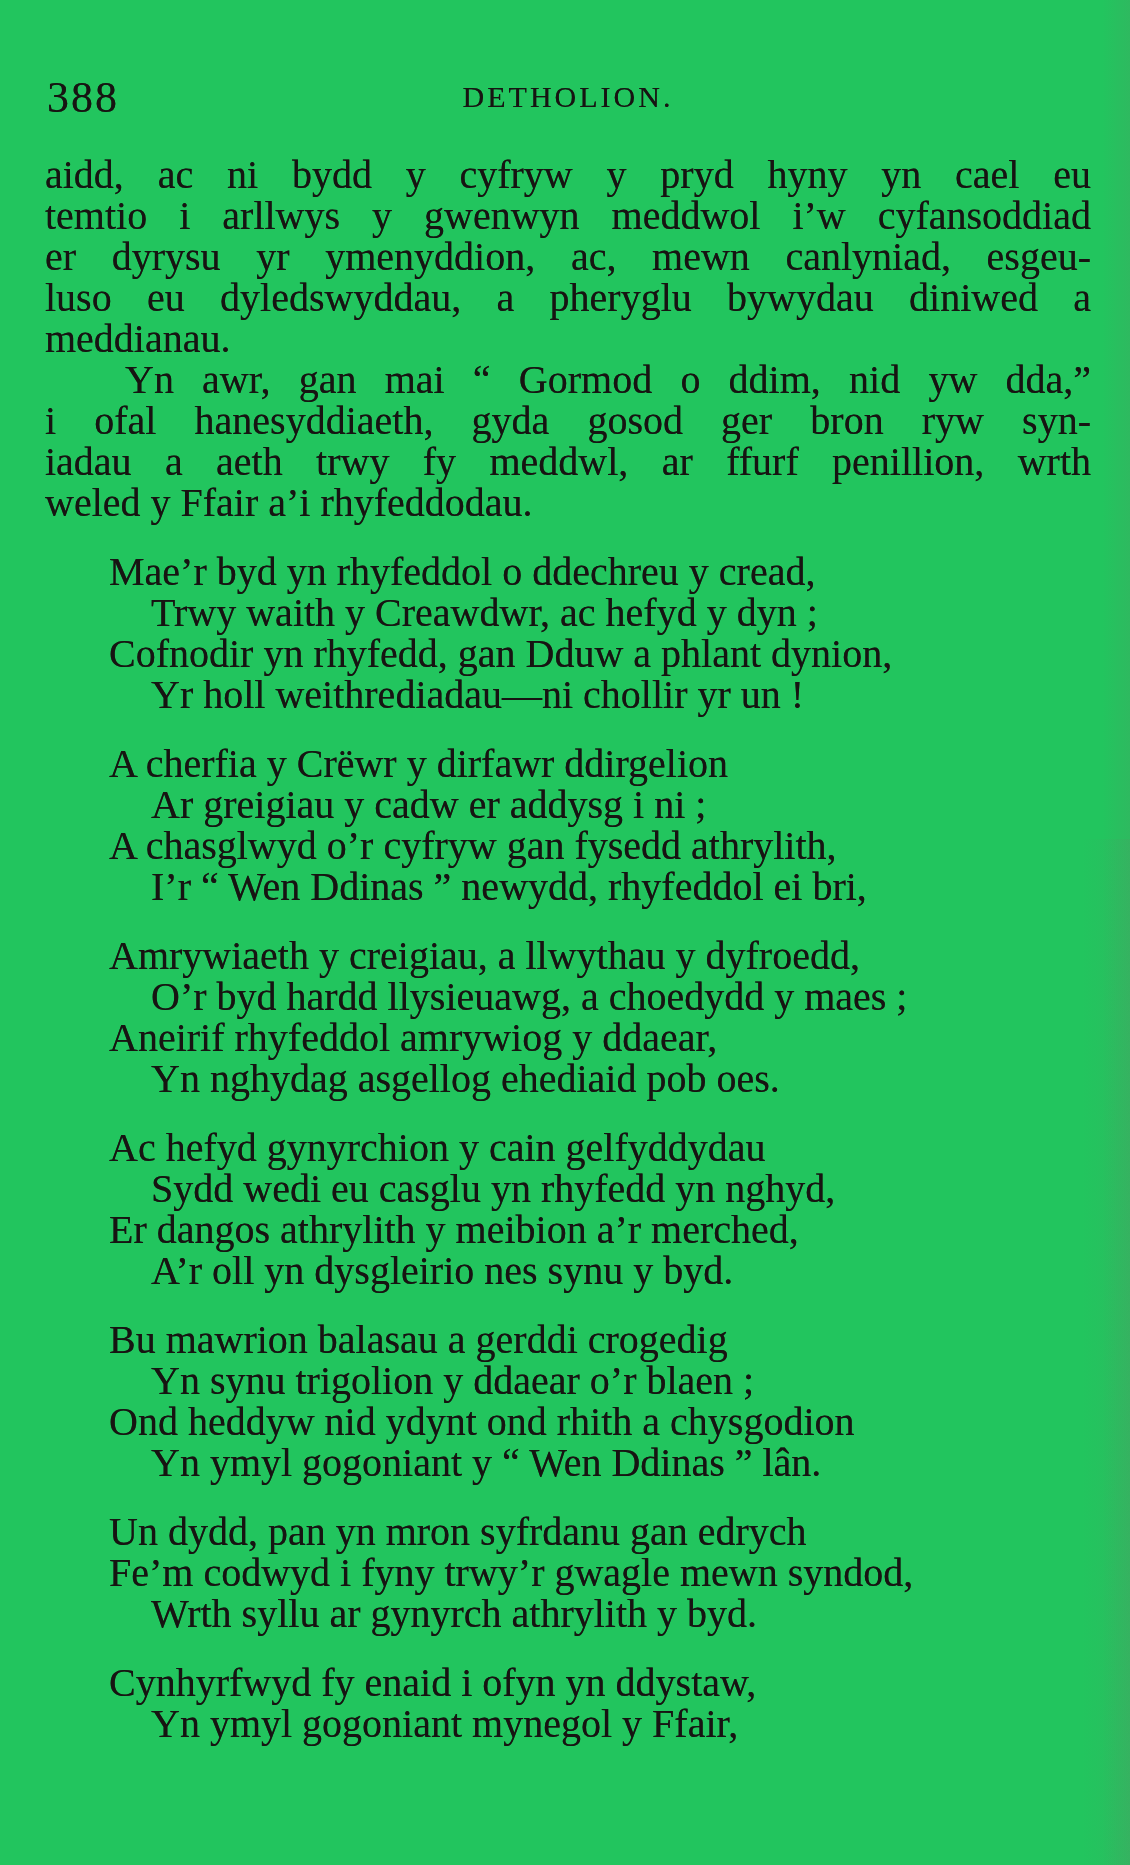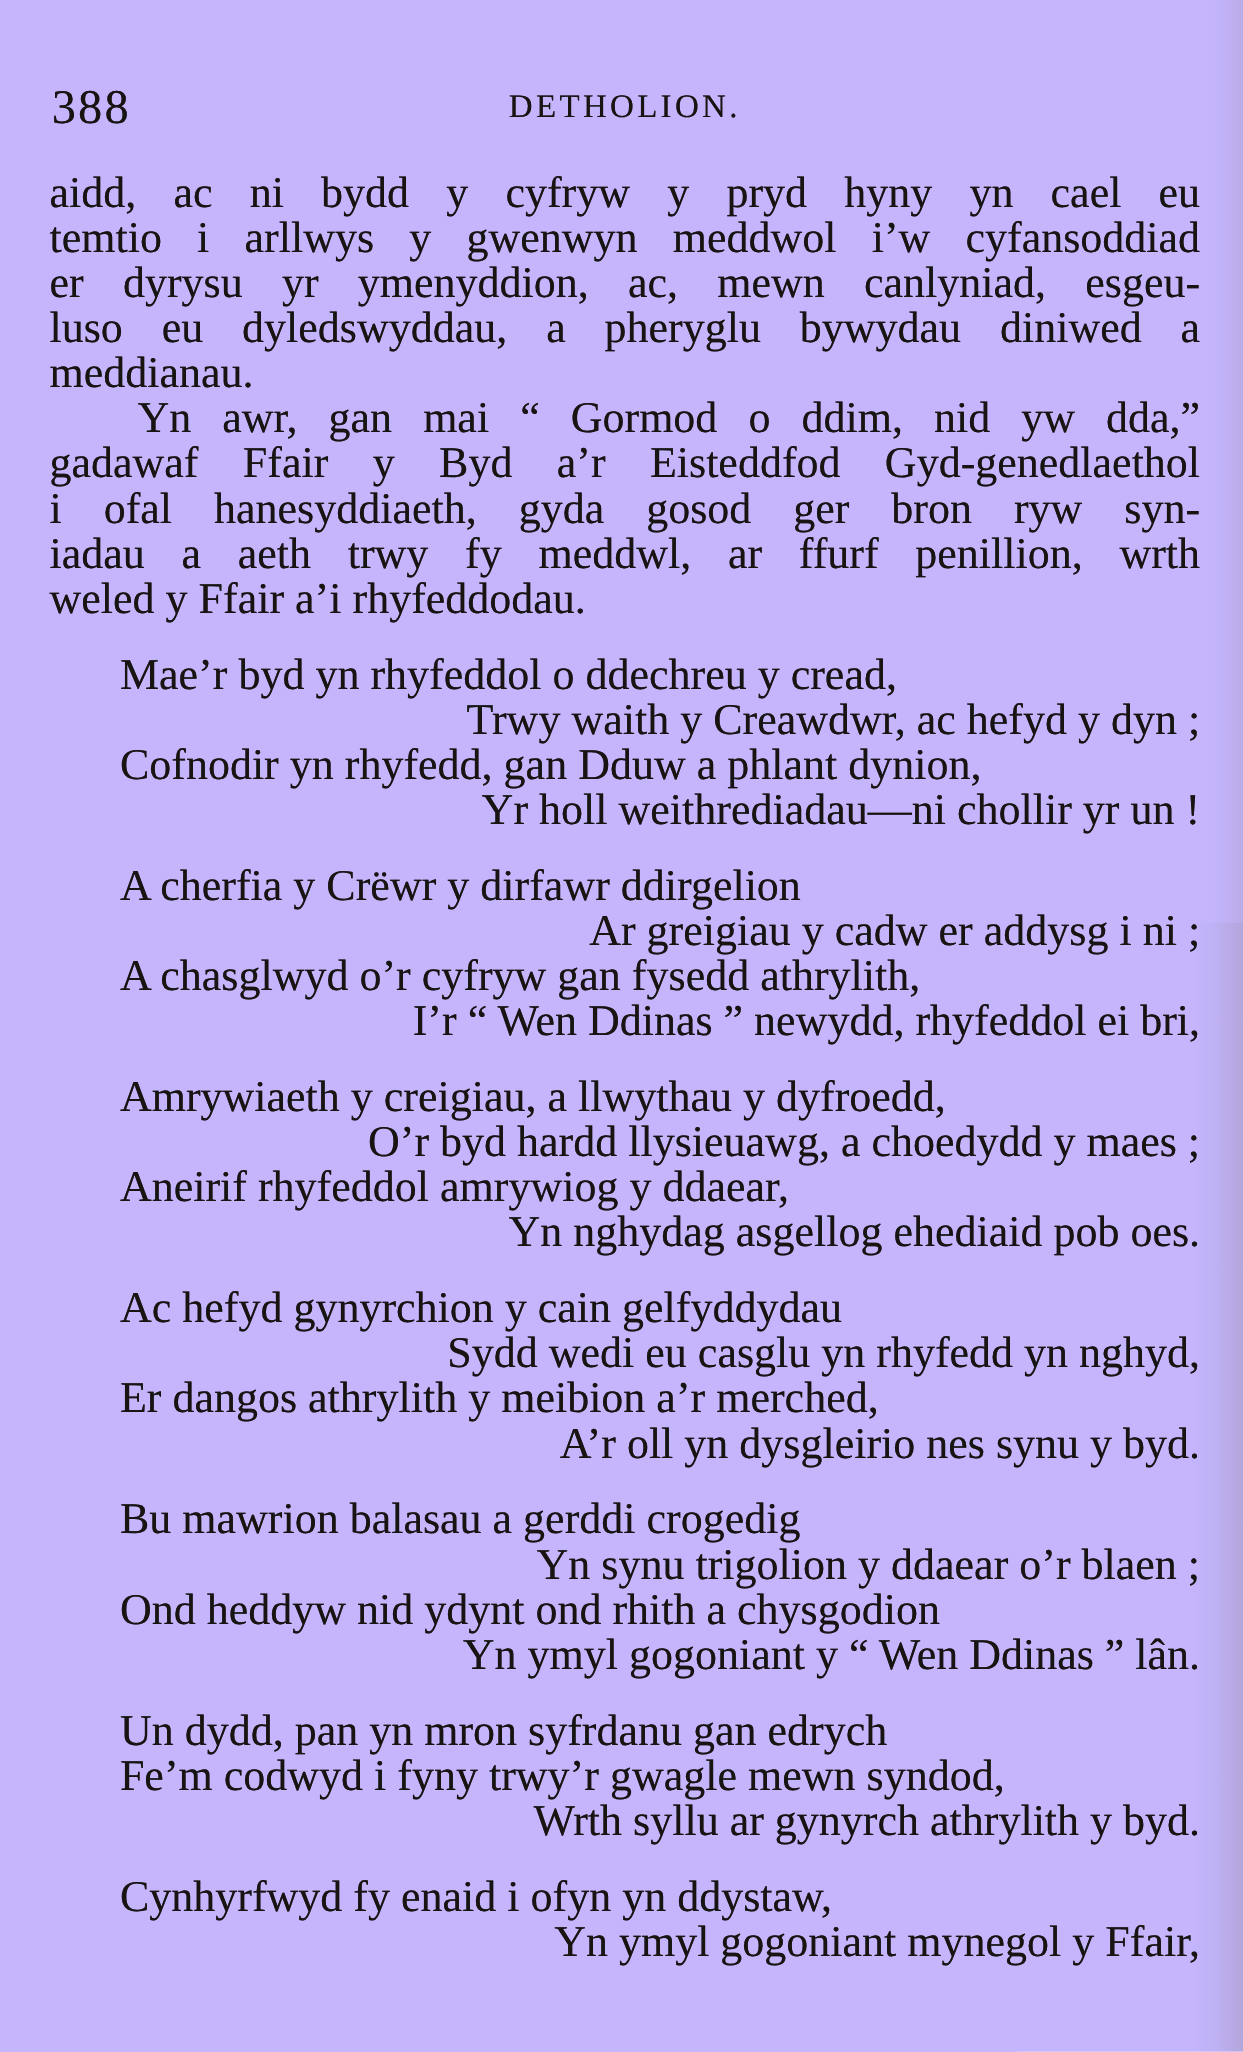"388" .page { background: #c4b5fd -> #22c55e }
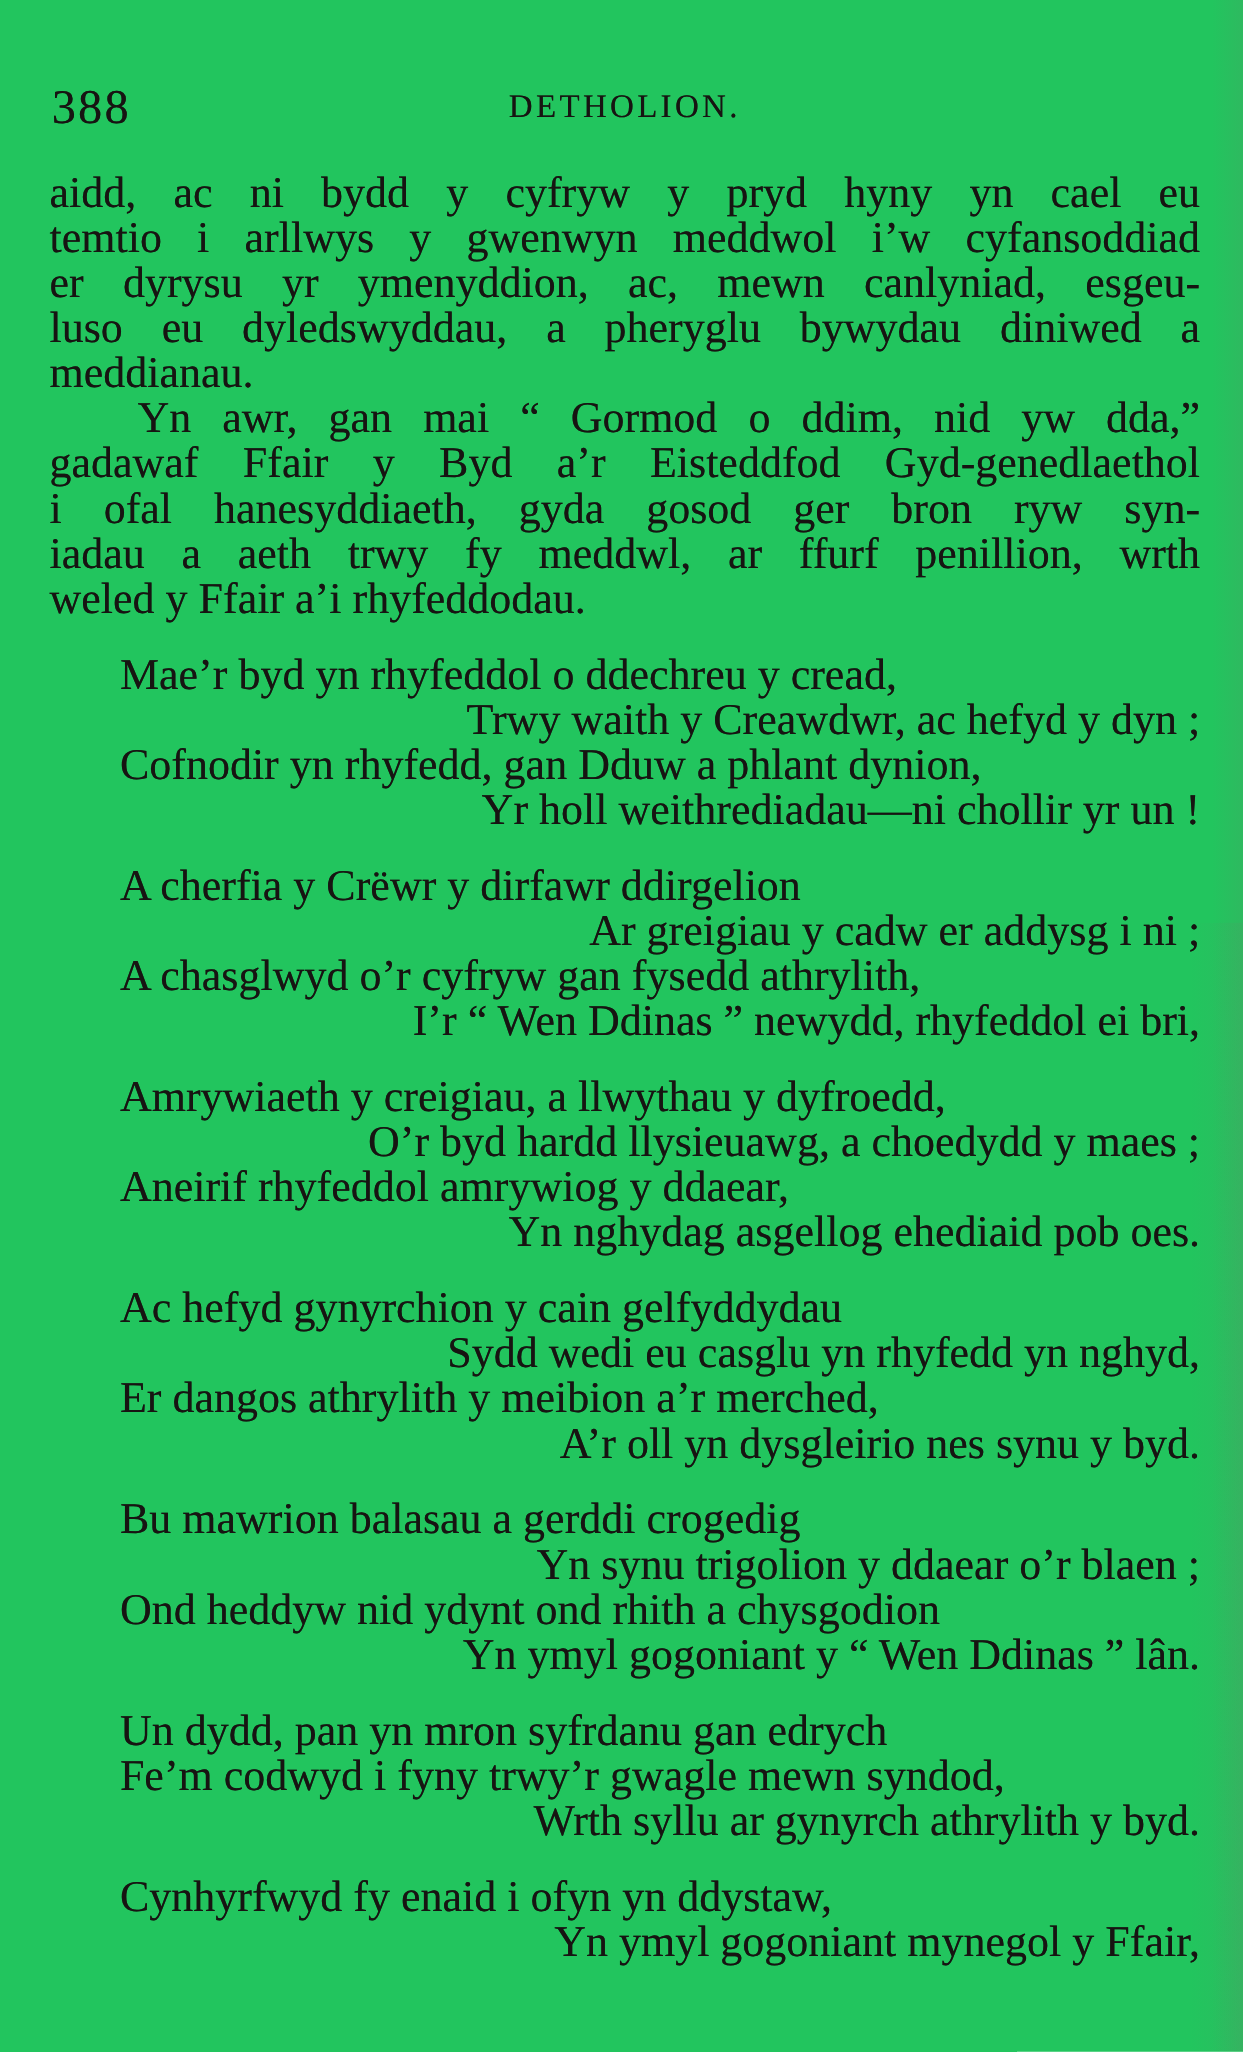"gadawaf Ffair y Byd a’r" div.pl { html: <div>gadawaf Ffair y Byd a’r Eisteddfod Gyd-genedlaethol</div> -> none }
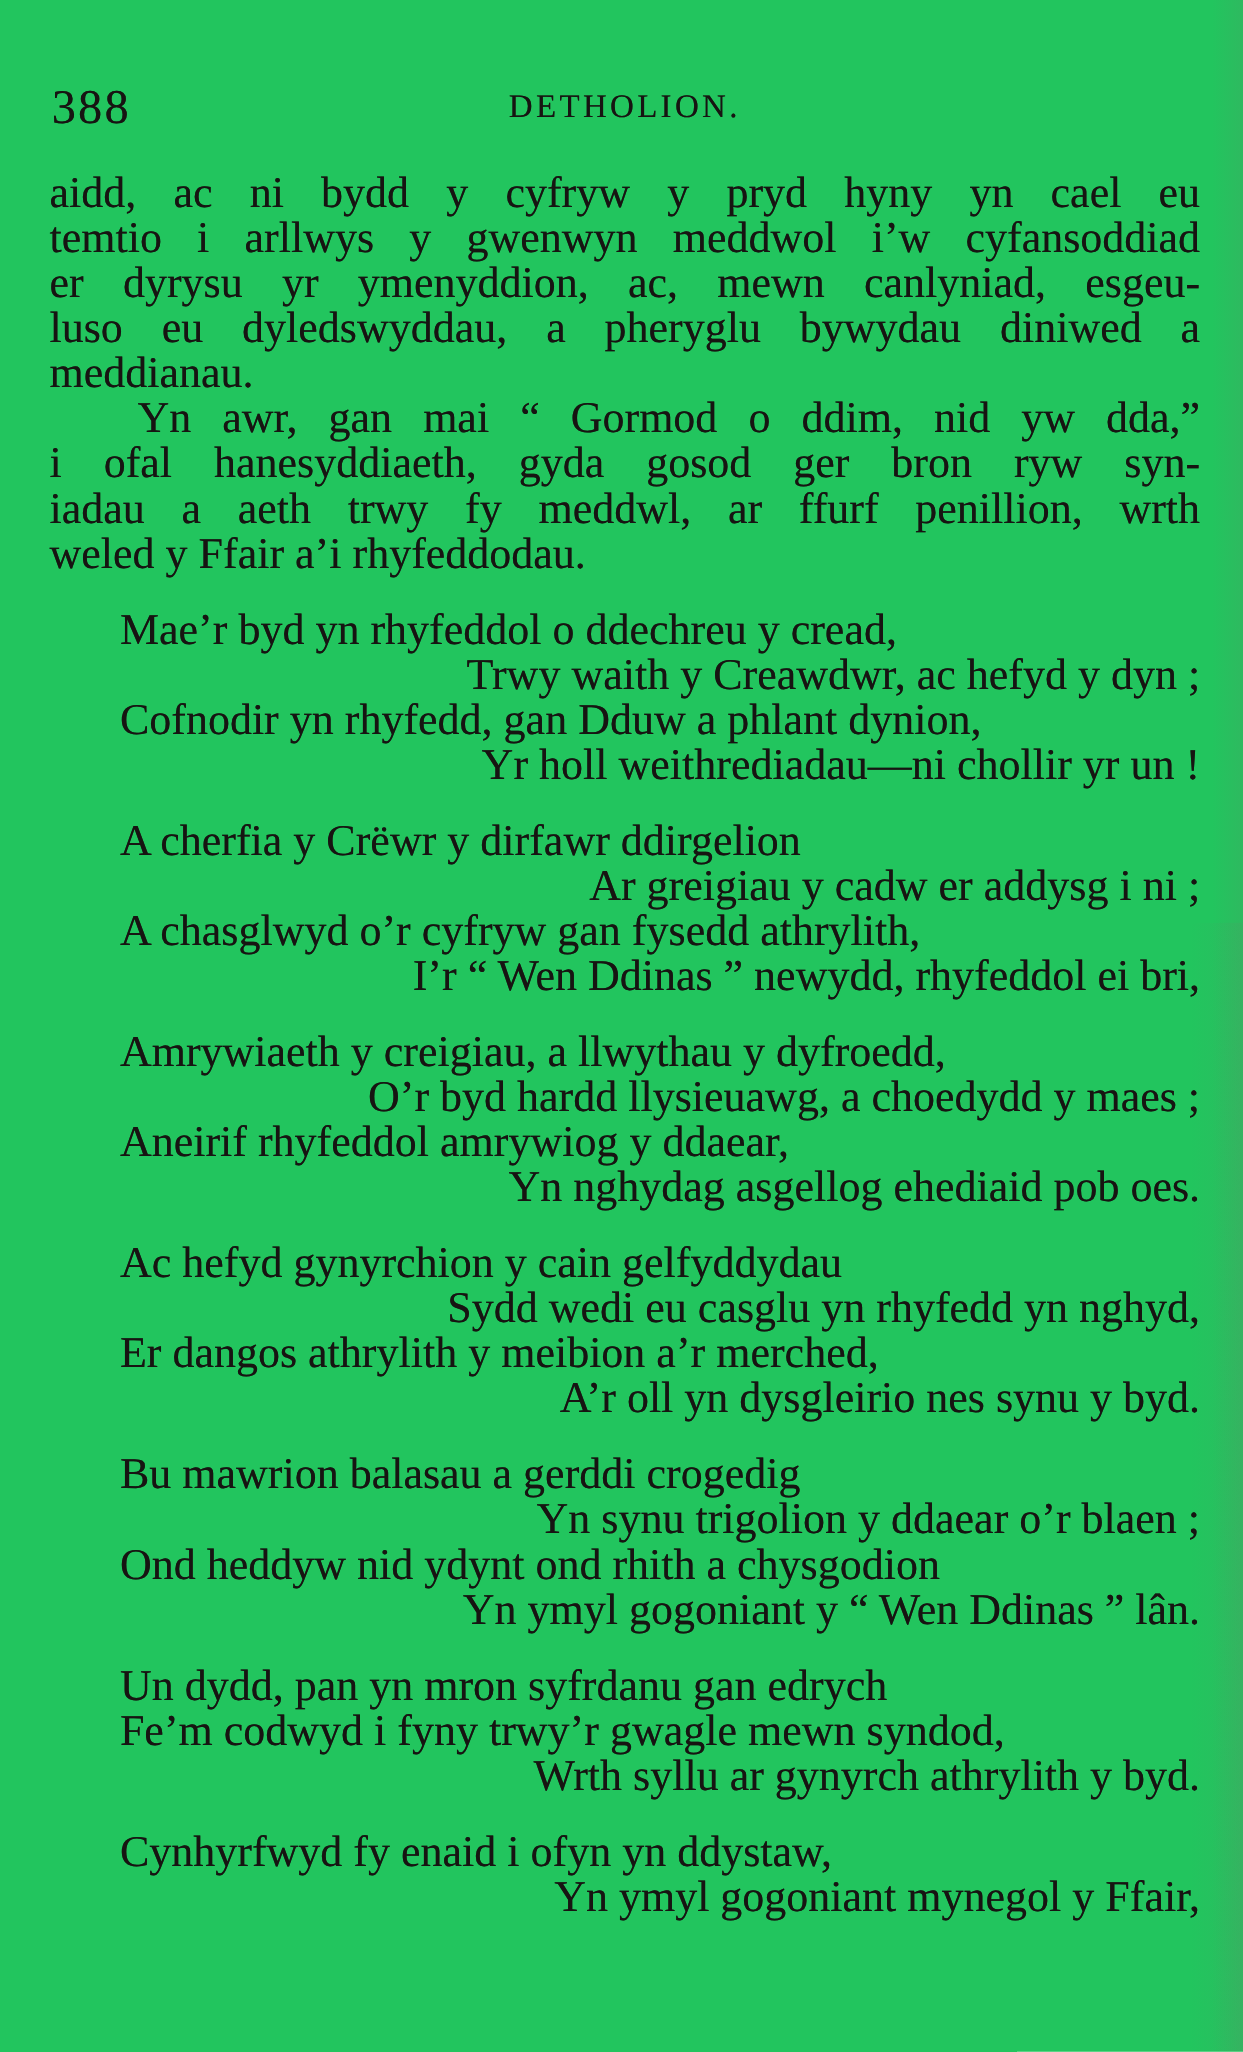"Trwy waith y Creawdwr, ac" .verse .vl.even { text-align: right -> none }
